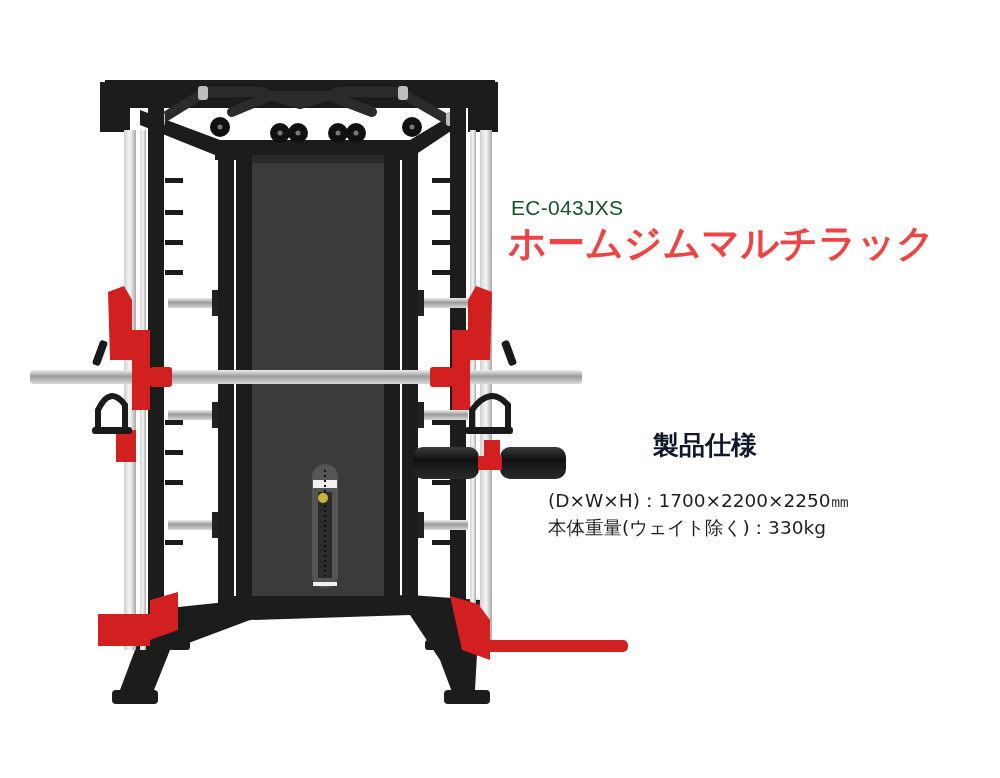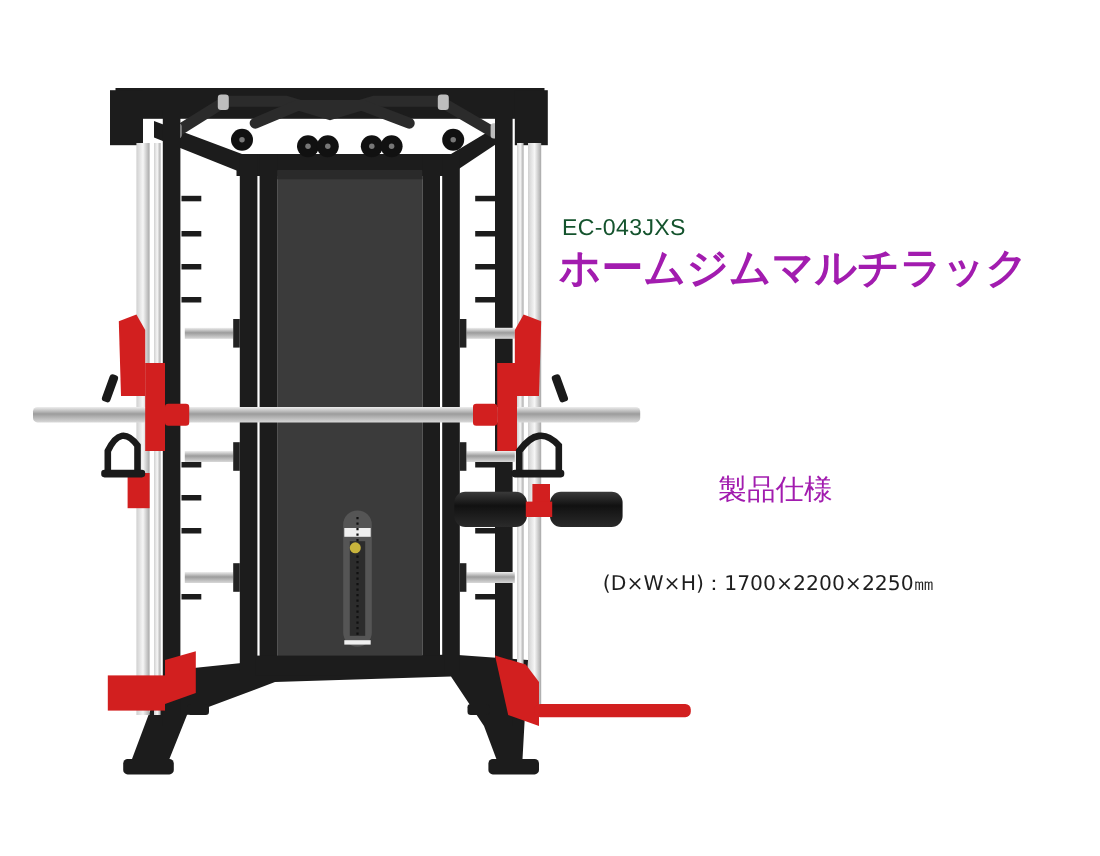"ホームジムマルチラック" .title { color: #a21caf -> #ef4444 }
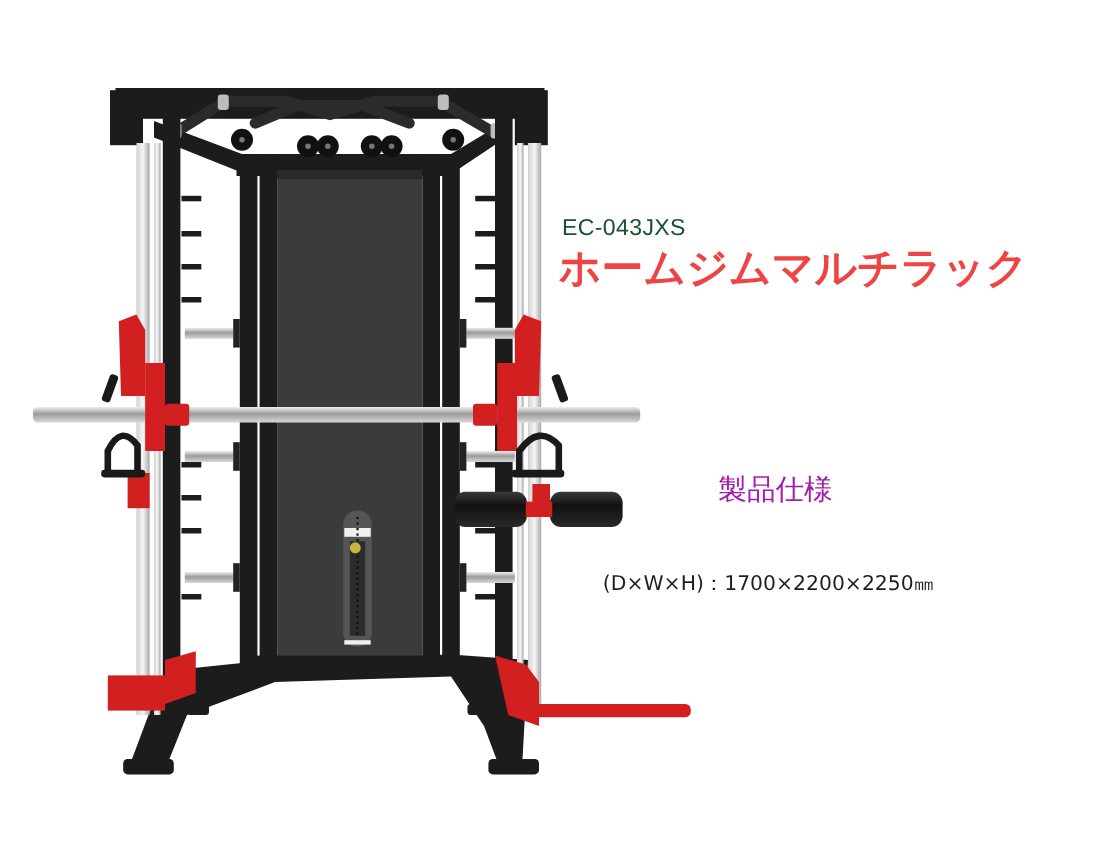"製品仕様" .spec-heading { color: #a21caf -> #0f172a; font-weight: normal -> bold }
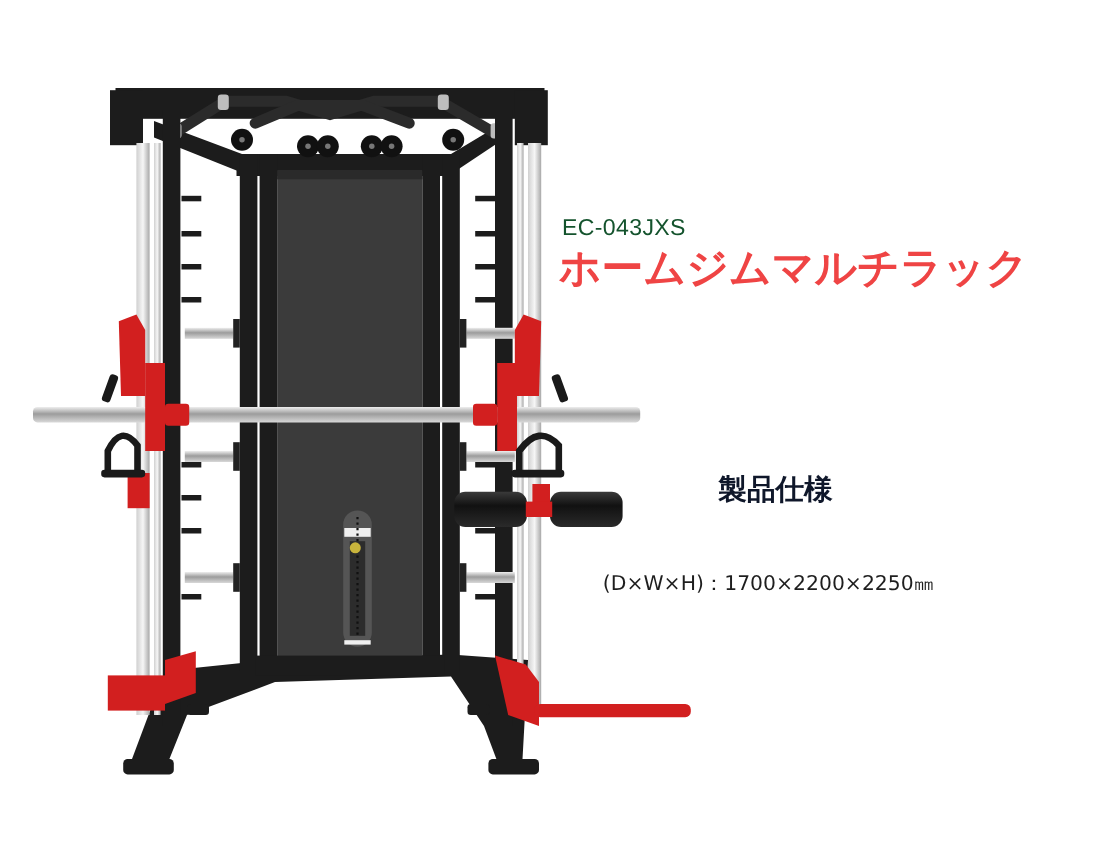"(D×W×H)：1700×2200×2250㎜" .specs li { margin-top: 30px -> none }
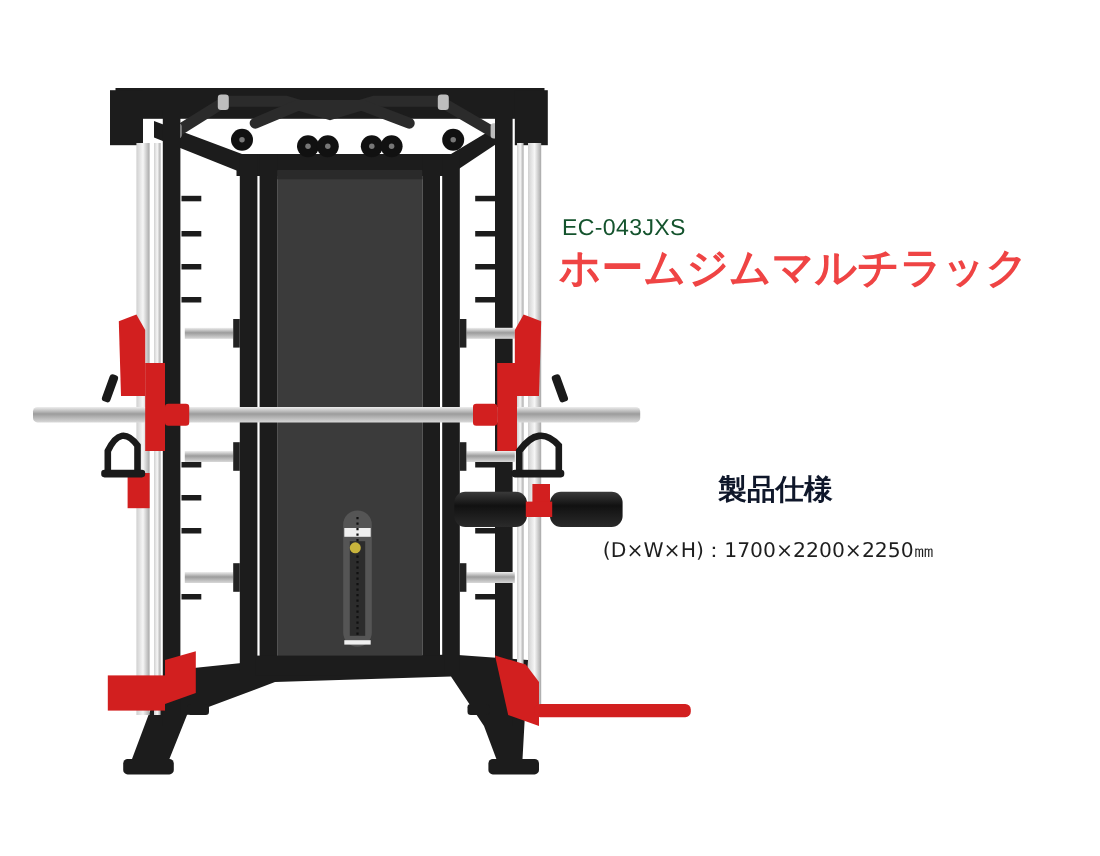"本体重量(ウェイト除く)：330kg" li { html: none -> <li><span>本体重量(ウェイト除く)：</span><span>330kg</span></li> }
